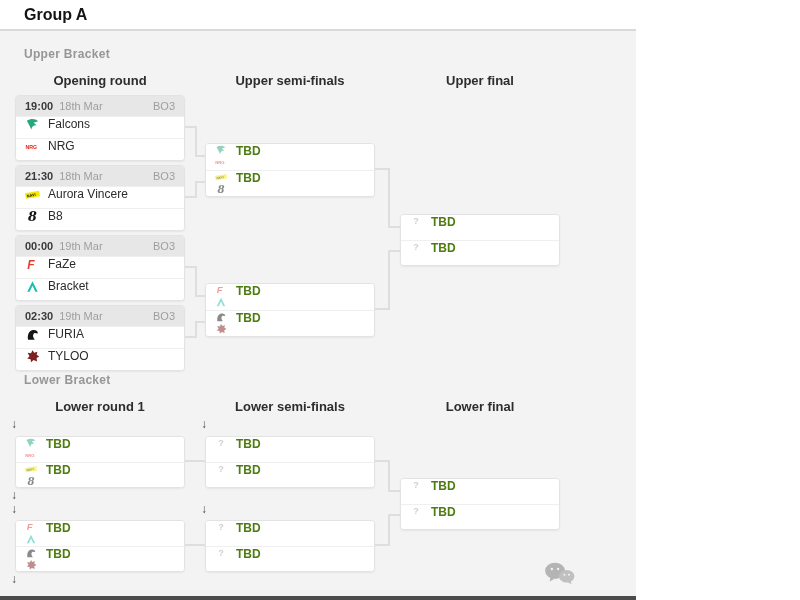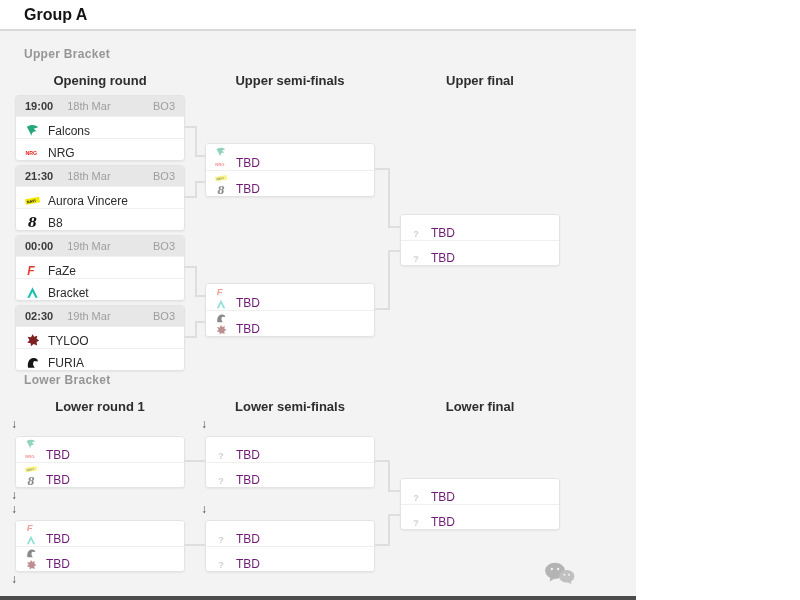"18th Mar" .mh-date { margin-left: 14px -> 6px }
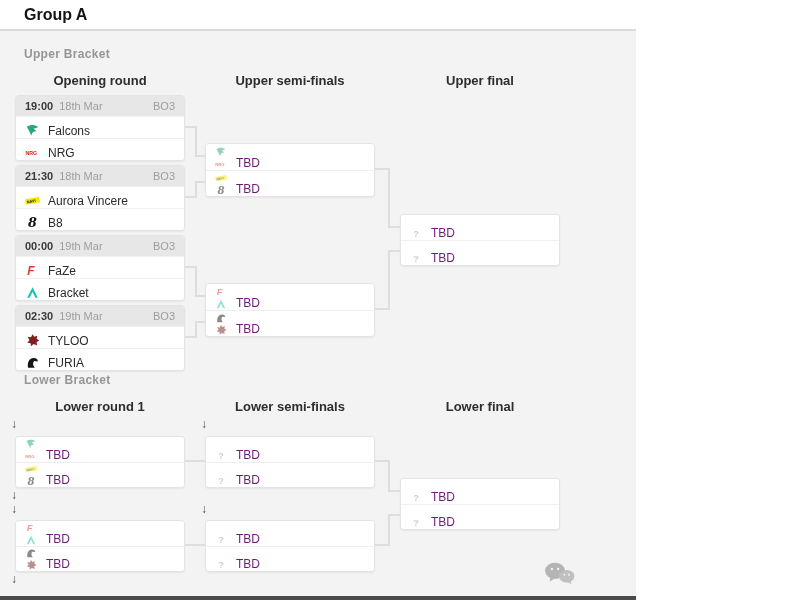"Falcons" .slot { align-items: flex-end -> flex-start }
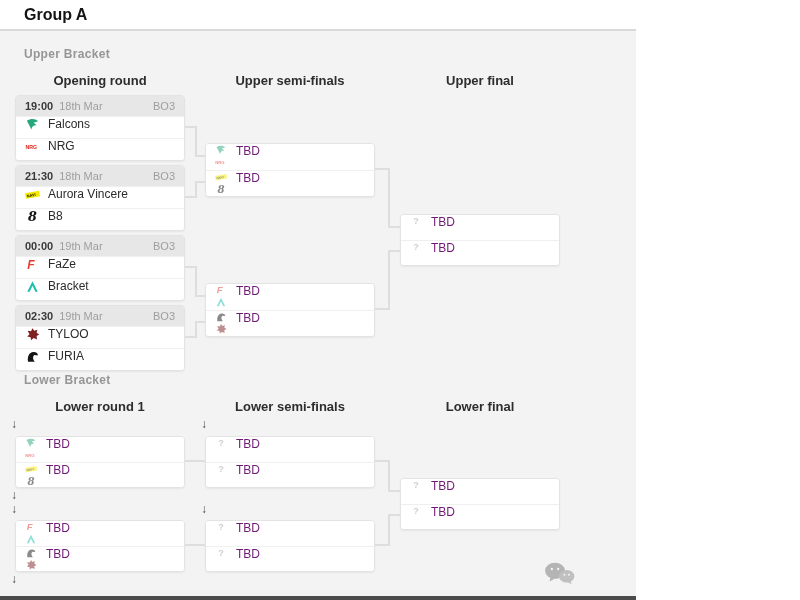"TBD" .tbd-name { color: #701a75 -> #4d7c0f; font-weight: 400 -> 700 }
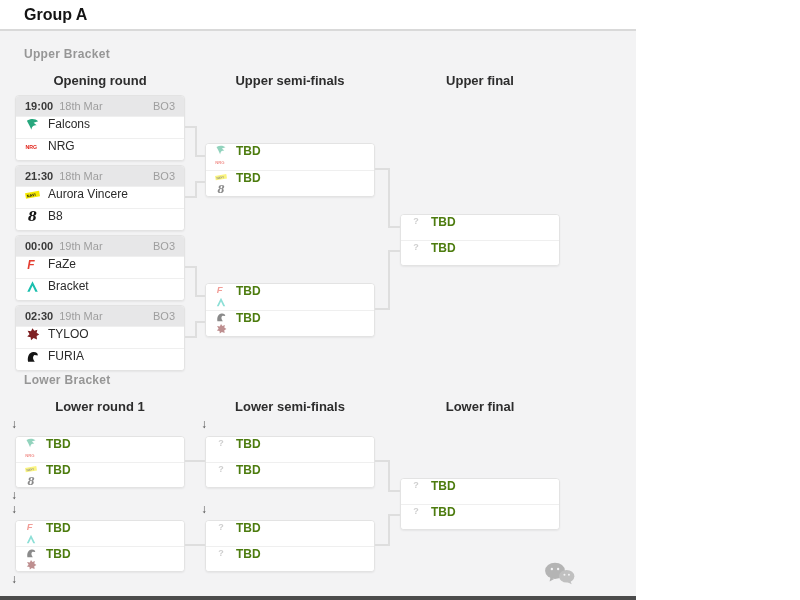"TYLOO" div.slot { order: before "FURIA" -> after "FURIA" }
